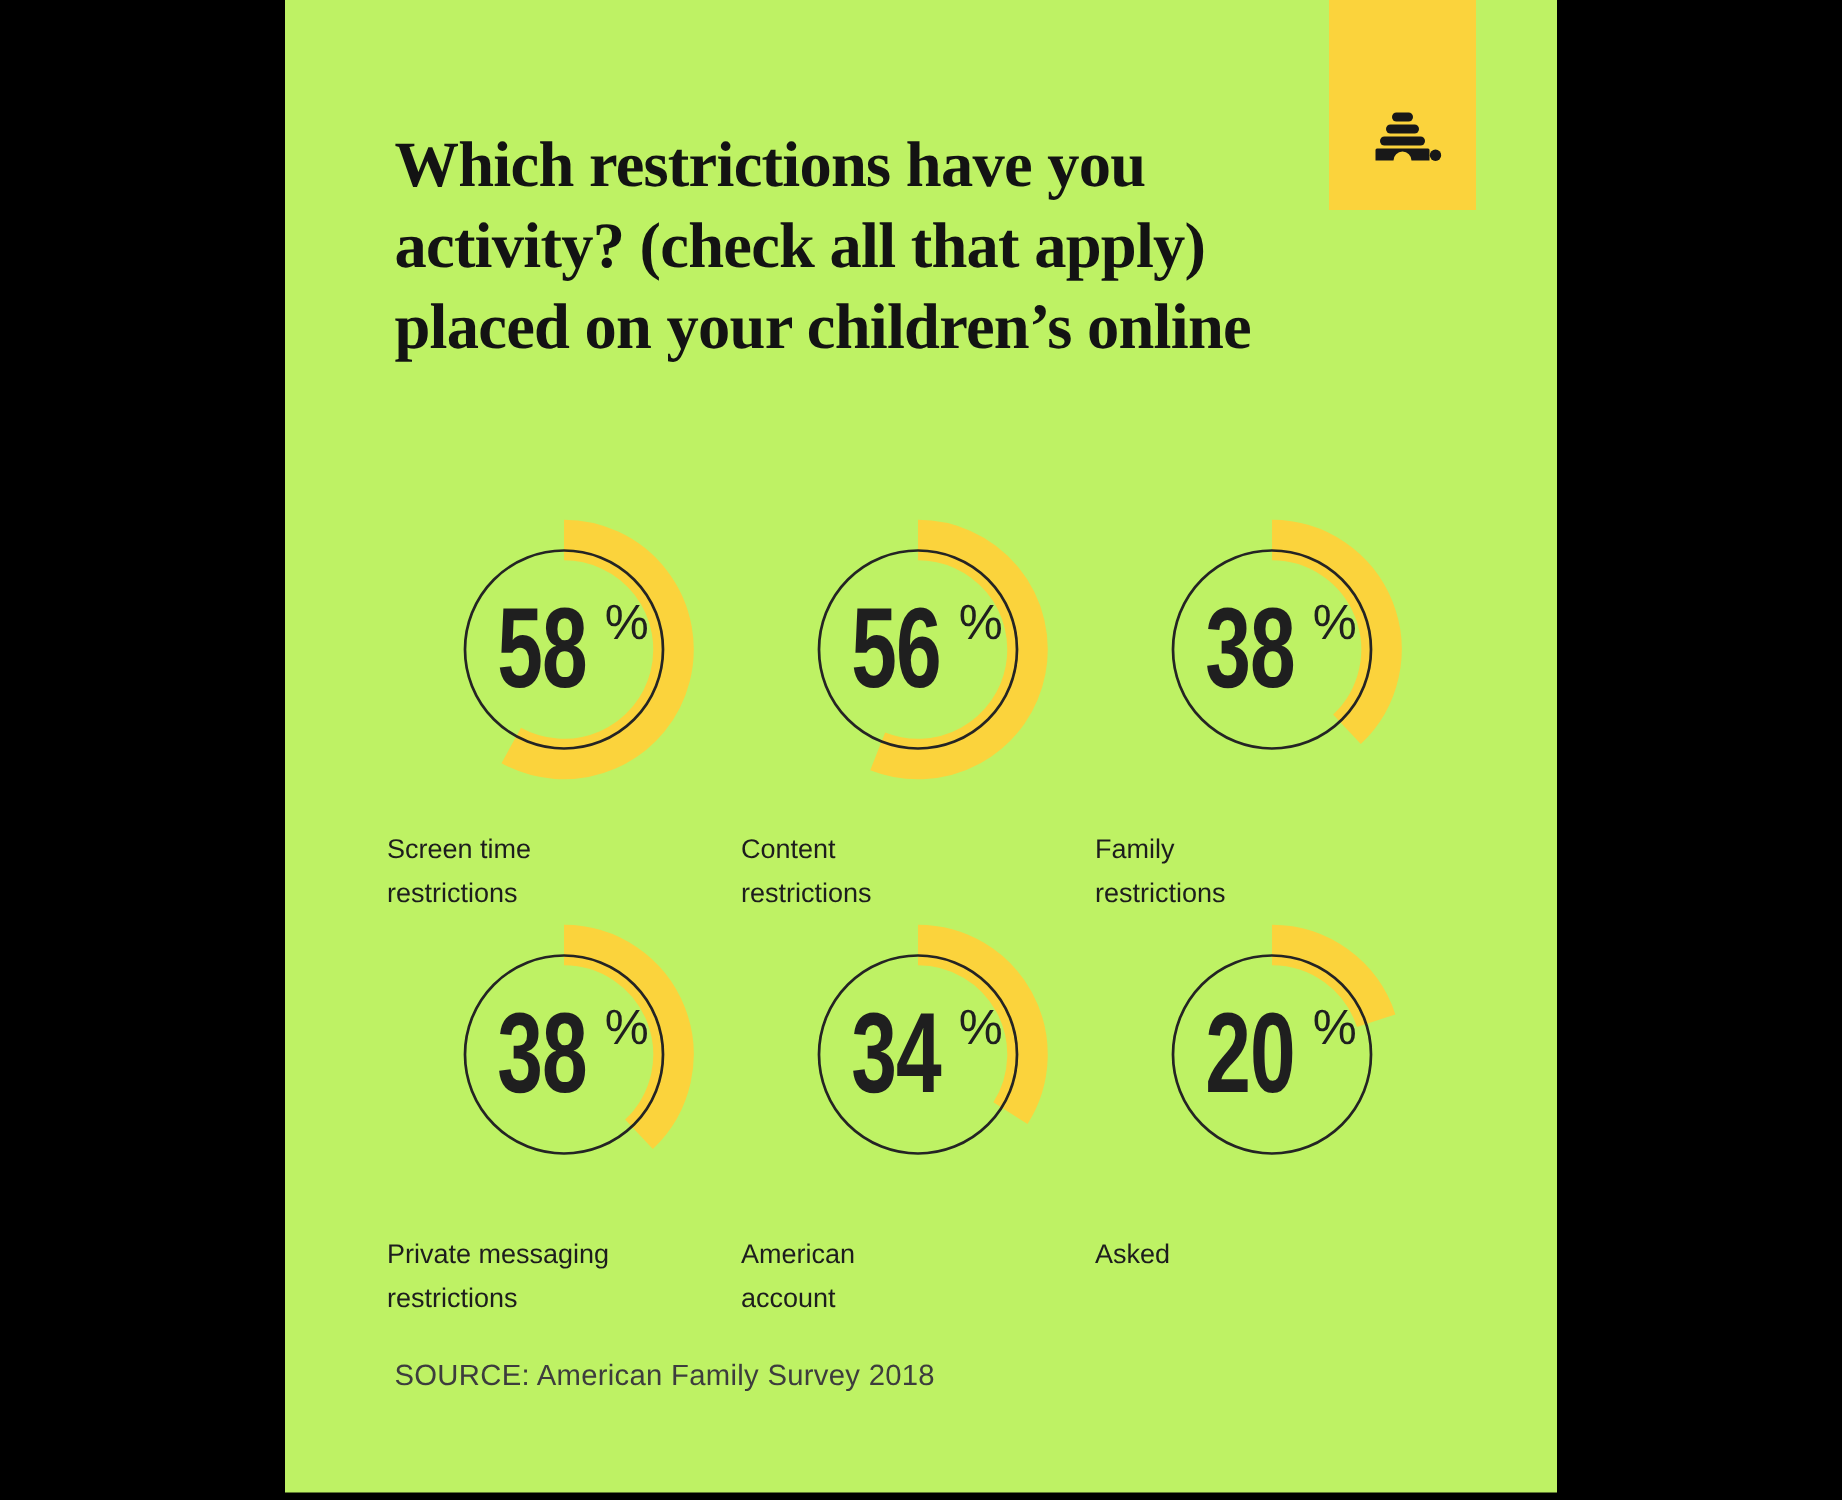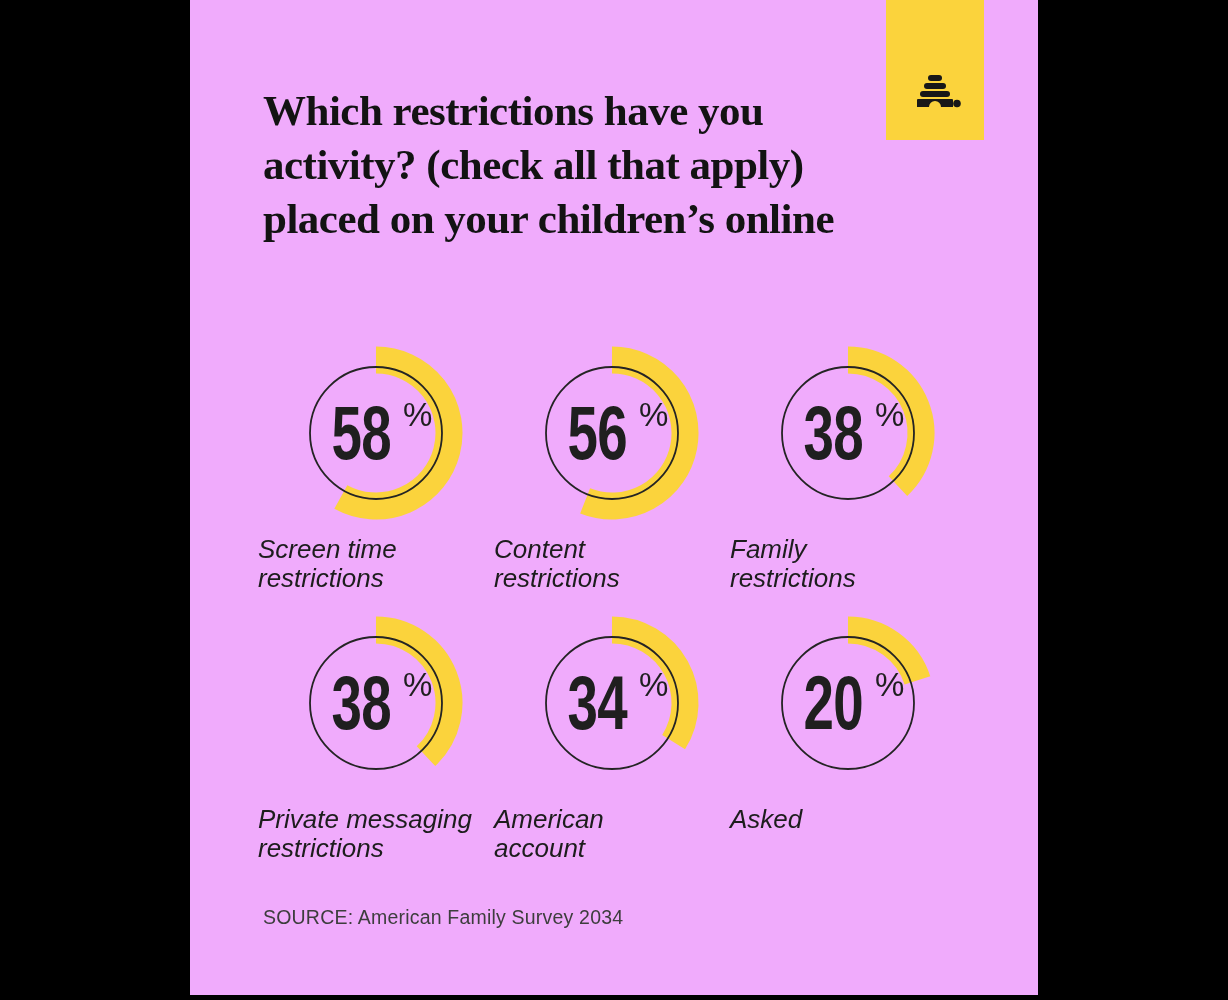"Which restrictions have you" div.card { background: #f0abfc -> #bef264 }
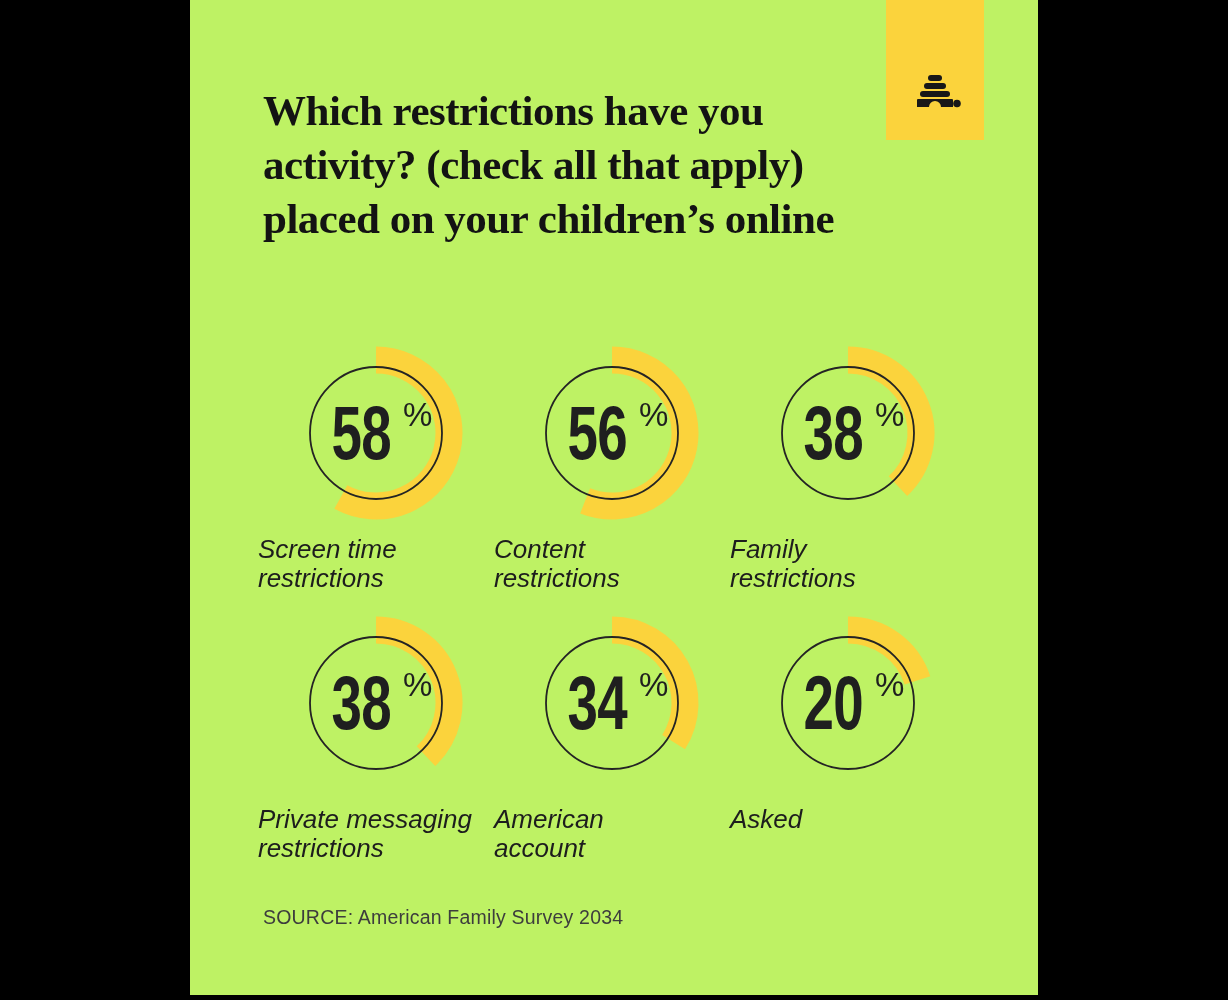"Screen time" .lbl { font-size: 26px -> 18px; font-style: italic -> none; margin-top: 2px -> 19px }
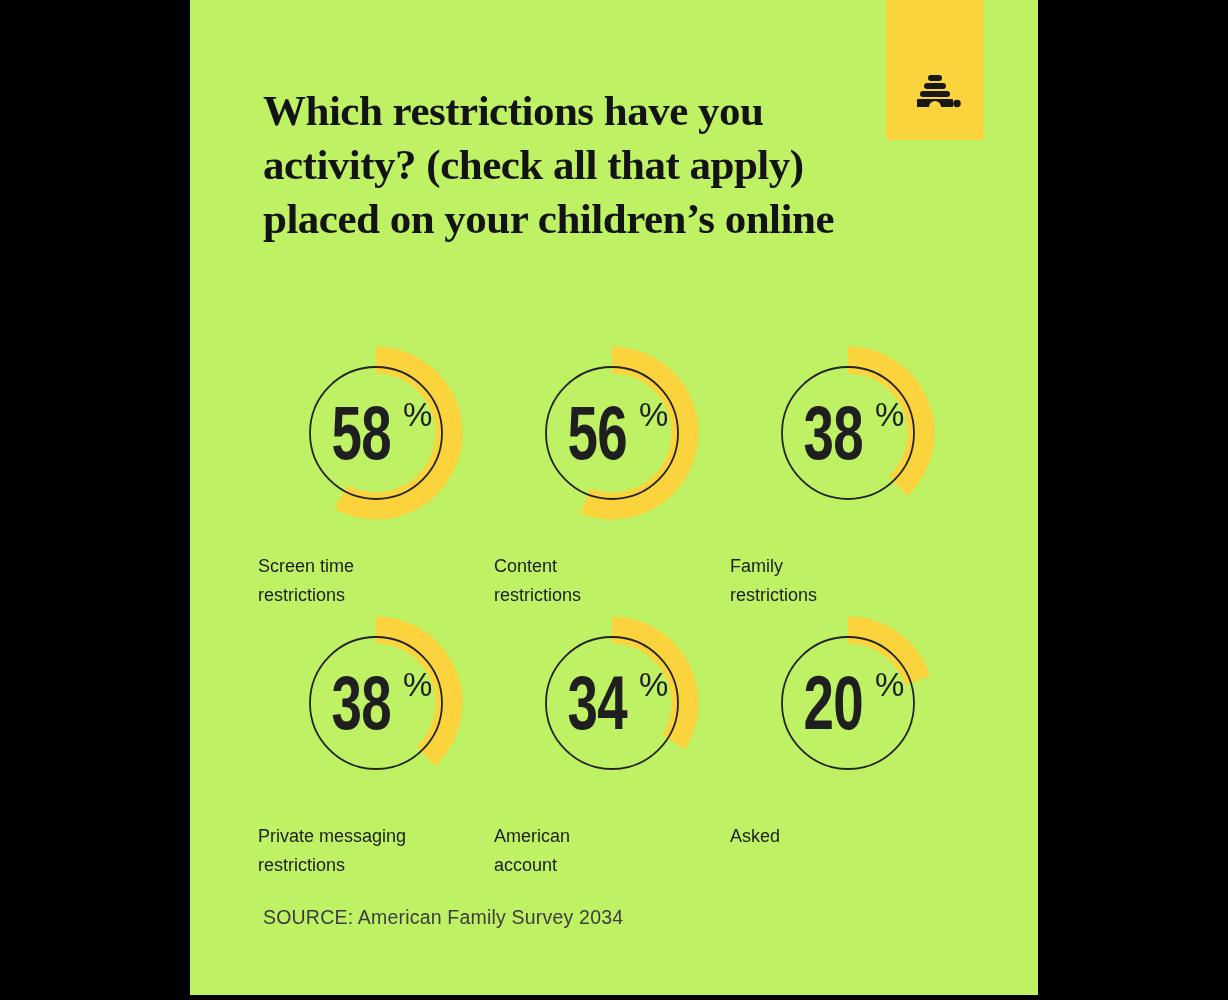"SOURCE: American Family Survey 2034" p.source { text: 2034 -> 2018 }
